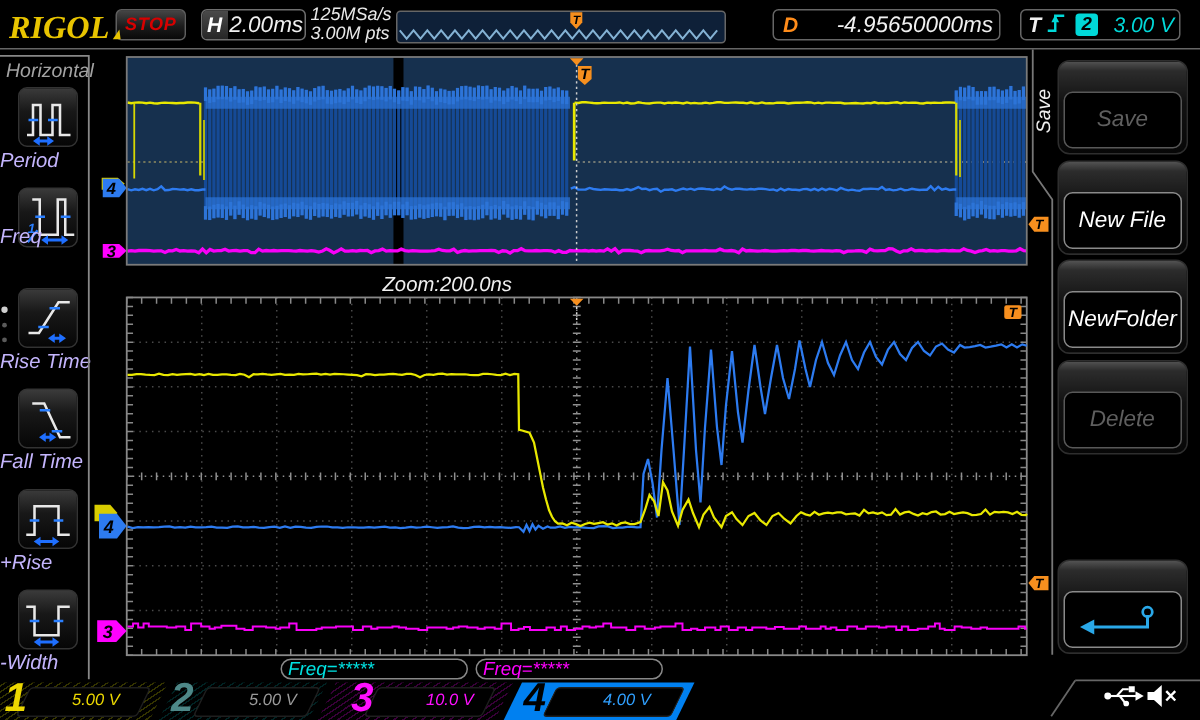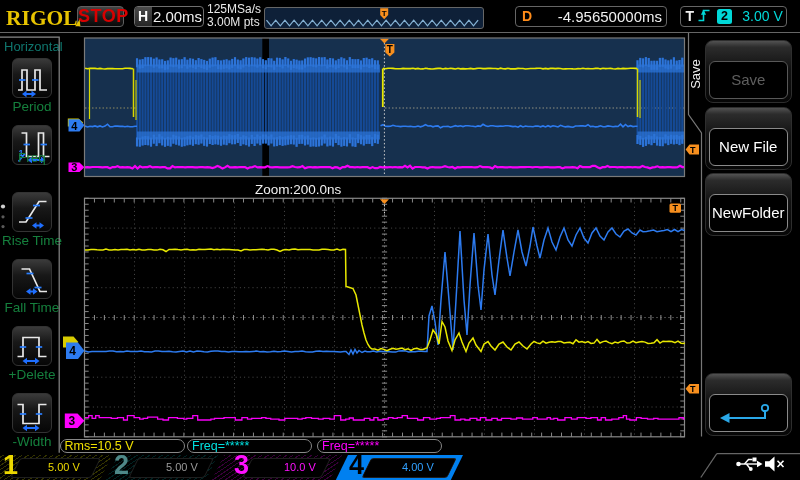"RIGOL" #screen { font-style: none -> italic }
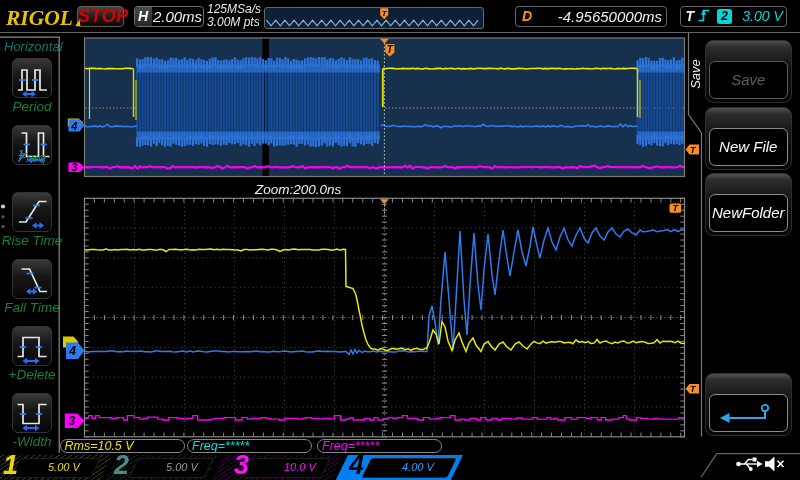"STOP" .stopbtn { font-size: 18px -> 12px }
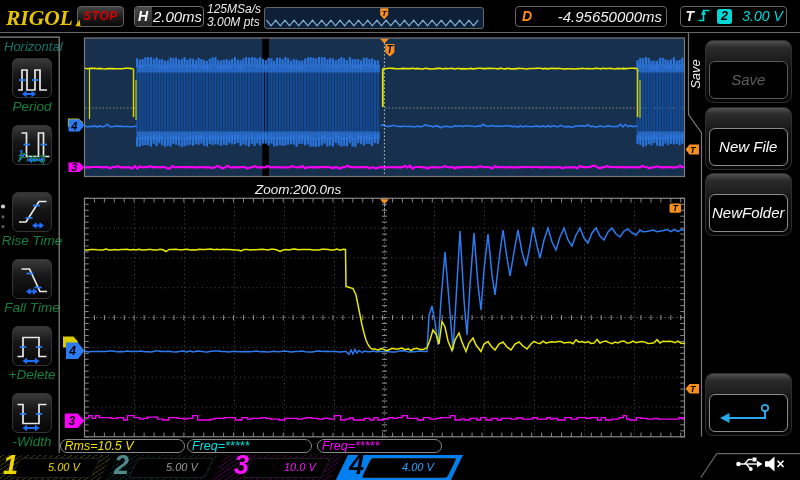"Horizontal" .ltitle { color: #0f766e -> #a3a3a3 }
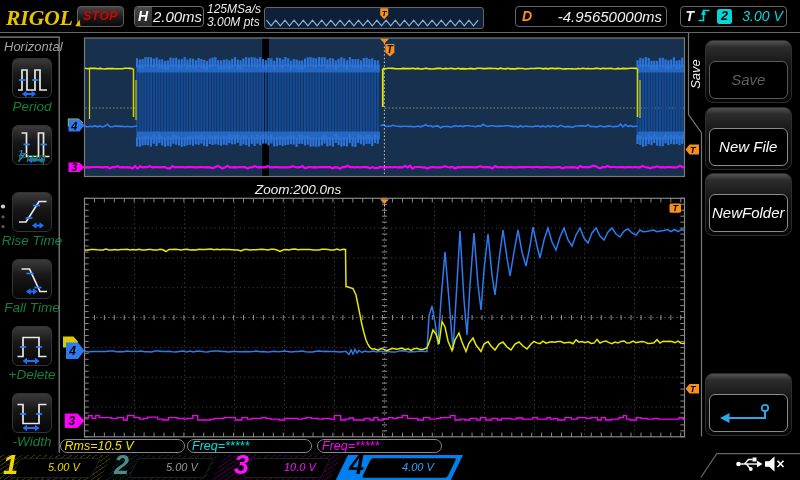"Period" .mlab { color: #15803d -> #c4b5fd; text-align: center -> left }
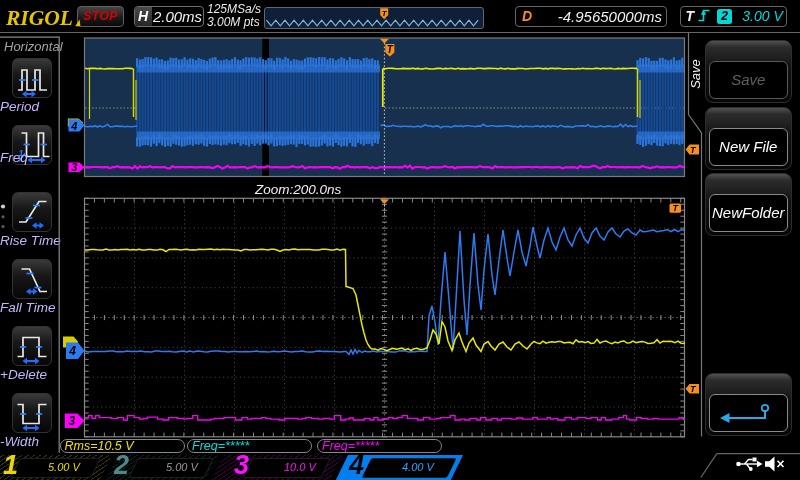"Delete" div.rbtn { html: none -> <div> <div>Delete</div> </div> }
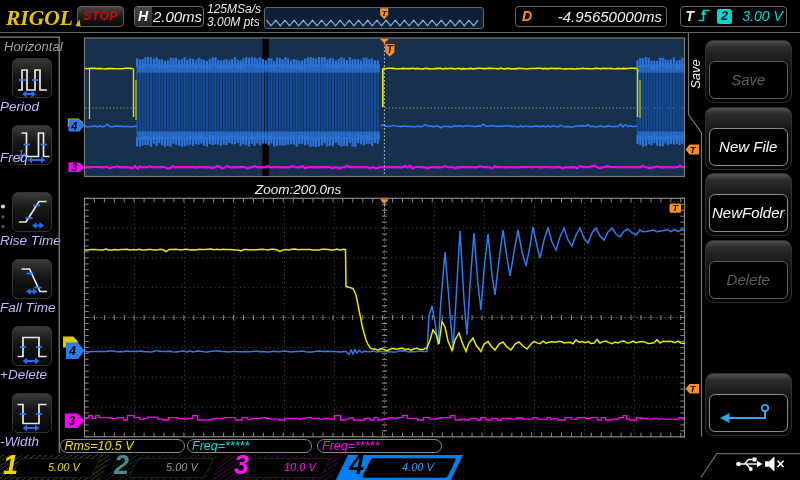"+Delete" div.mlab { text: +Delete -> +Rise }
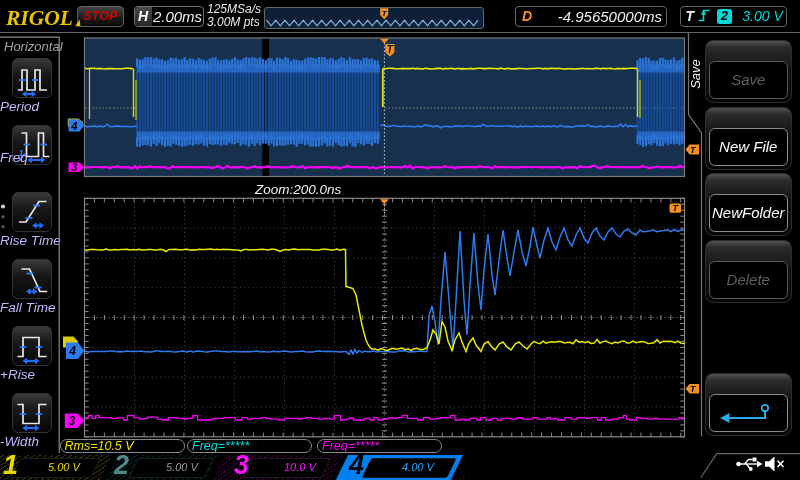"Rms=10.5 V" div.pill { html: <div>Rms=10.5 V</div> -> none }
